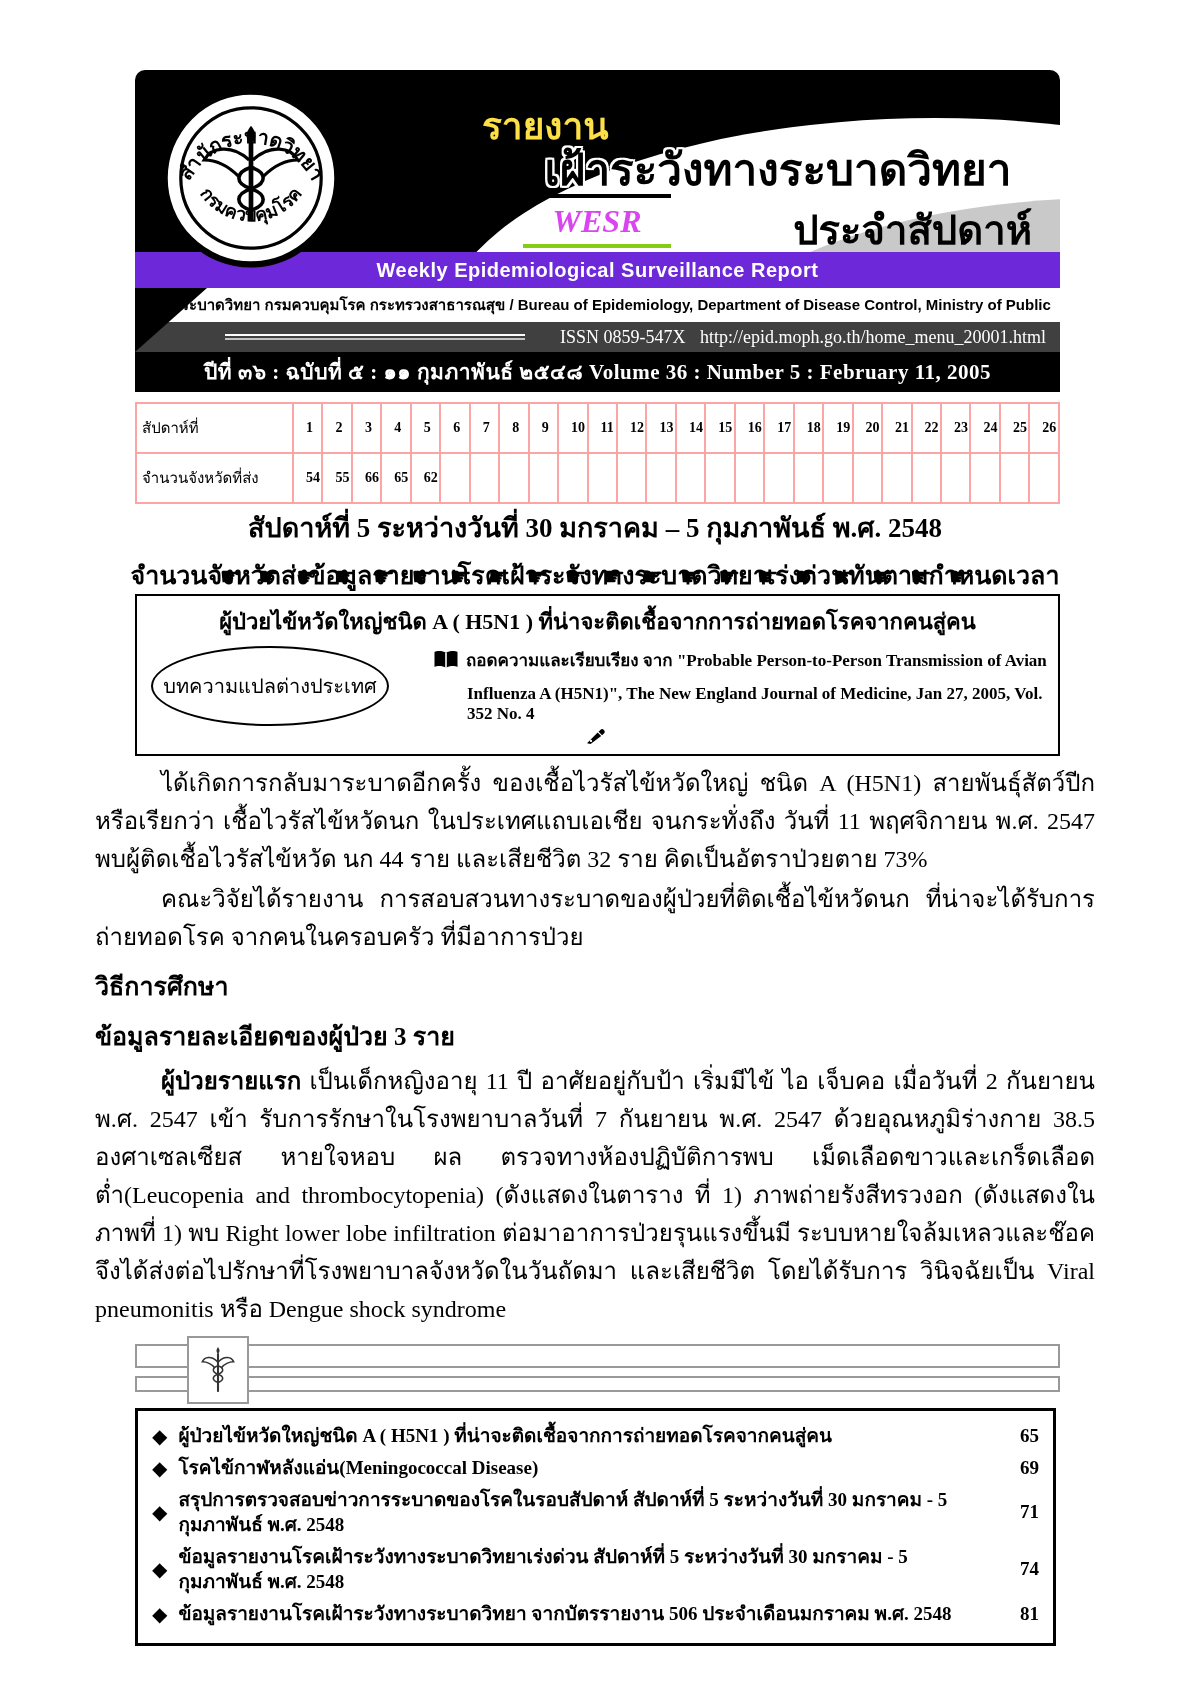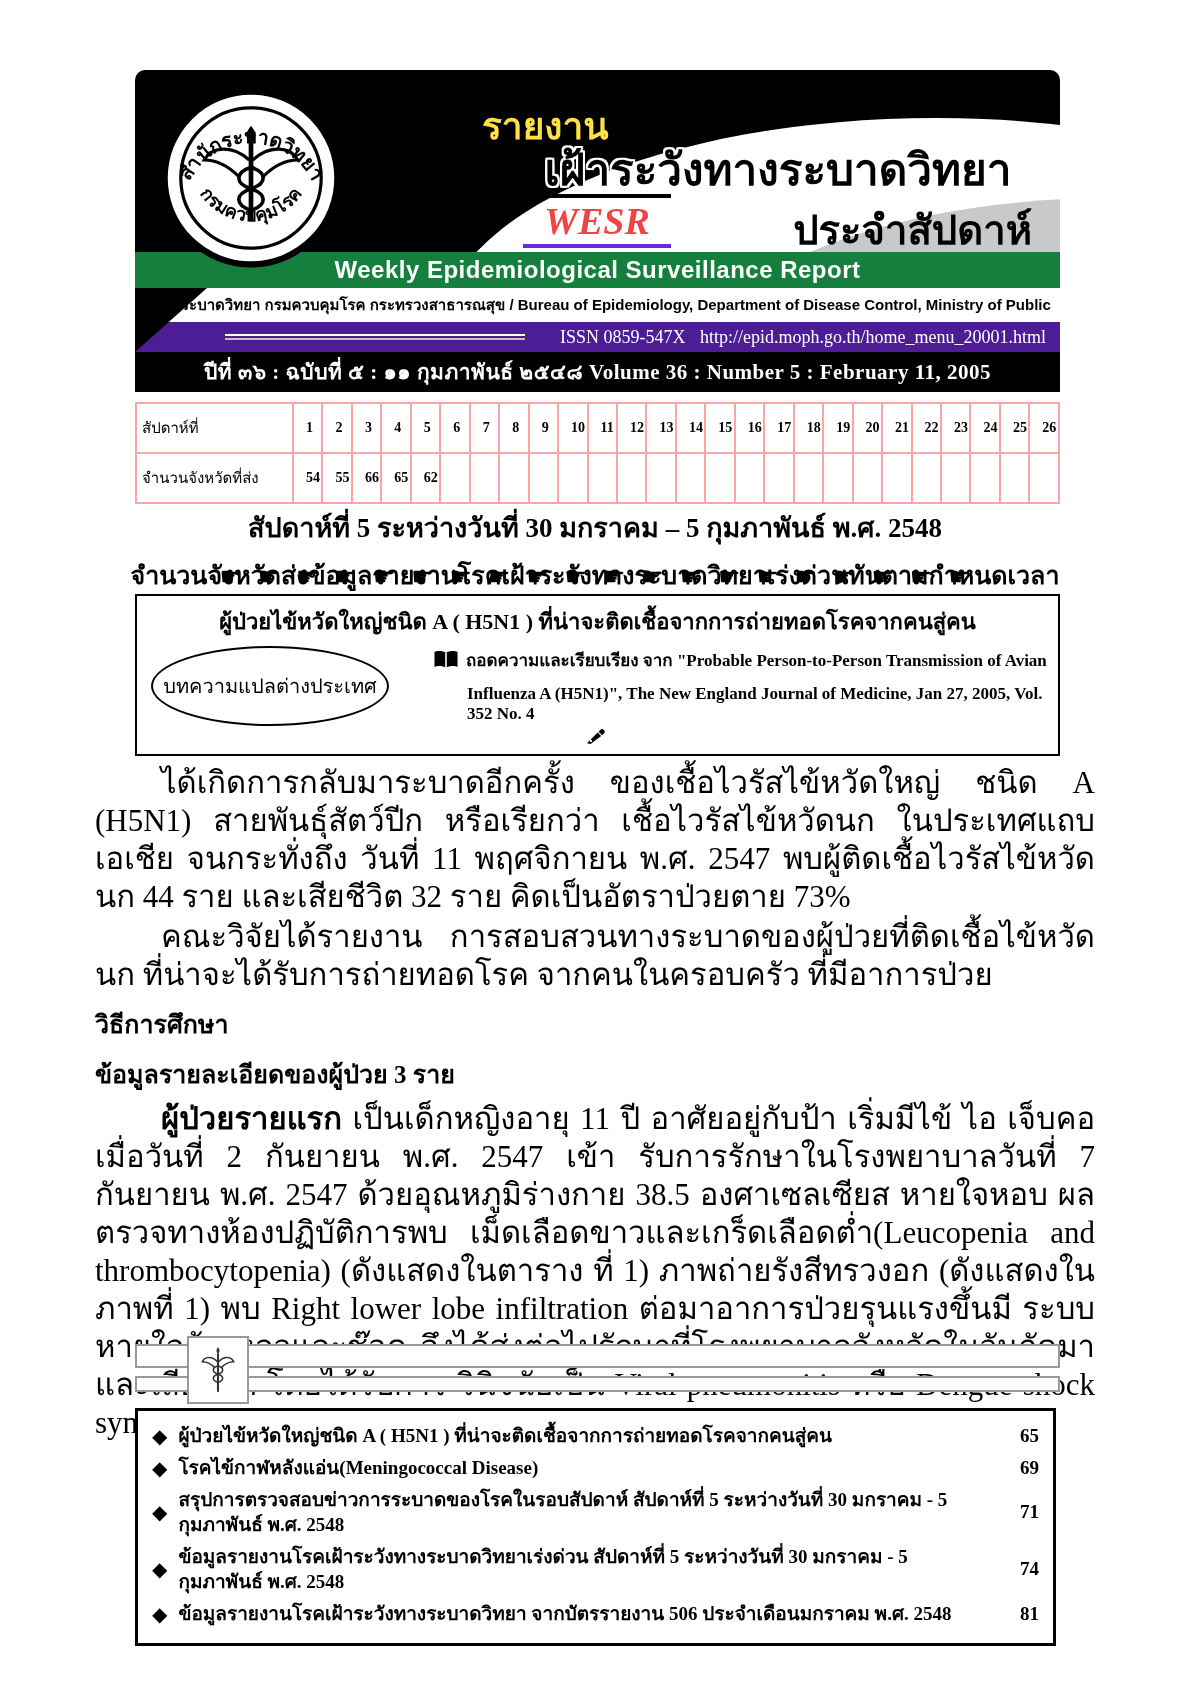"WESR" .wesr-box { border-bottom: 4px solid #6d28d9 -> 4px solid #84cc16; color: #ef4444 -> #d946ef; font-size: 38px -> 32px }
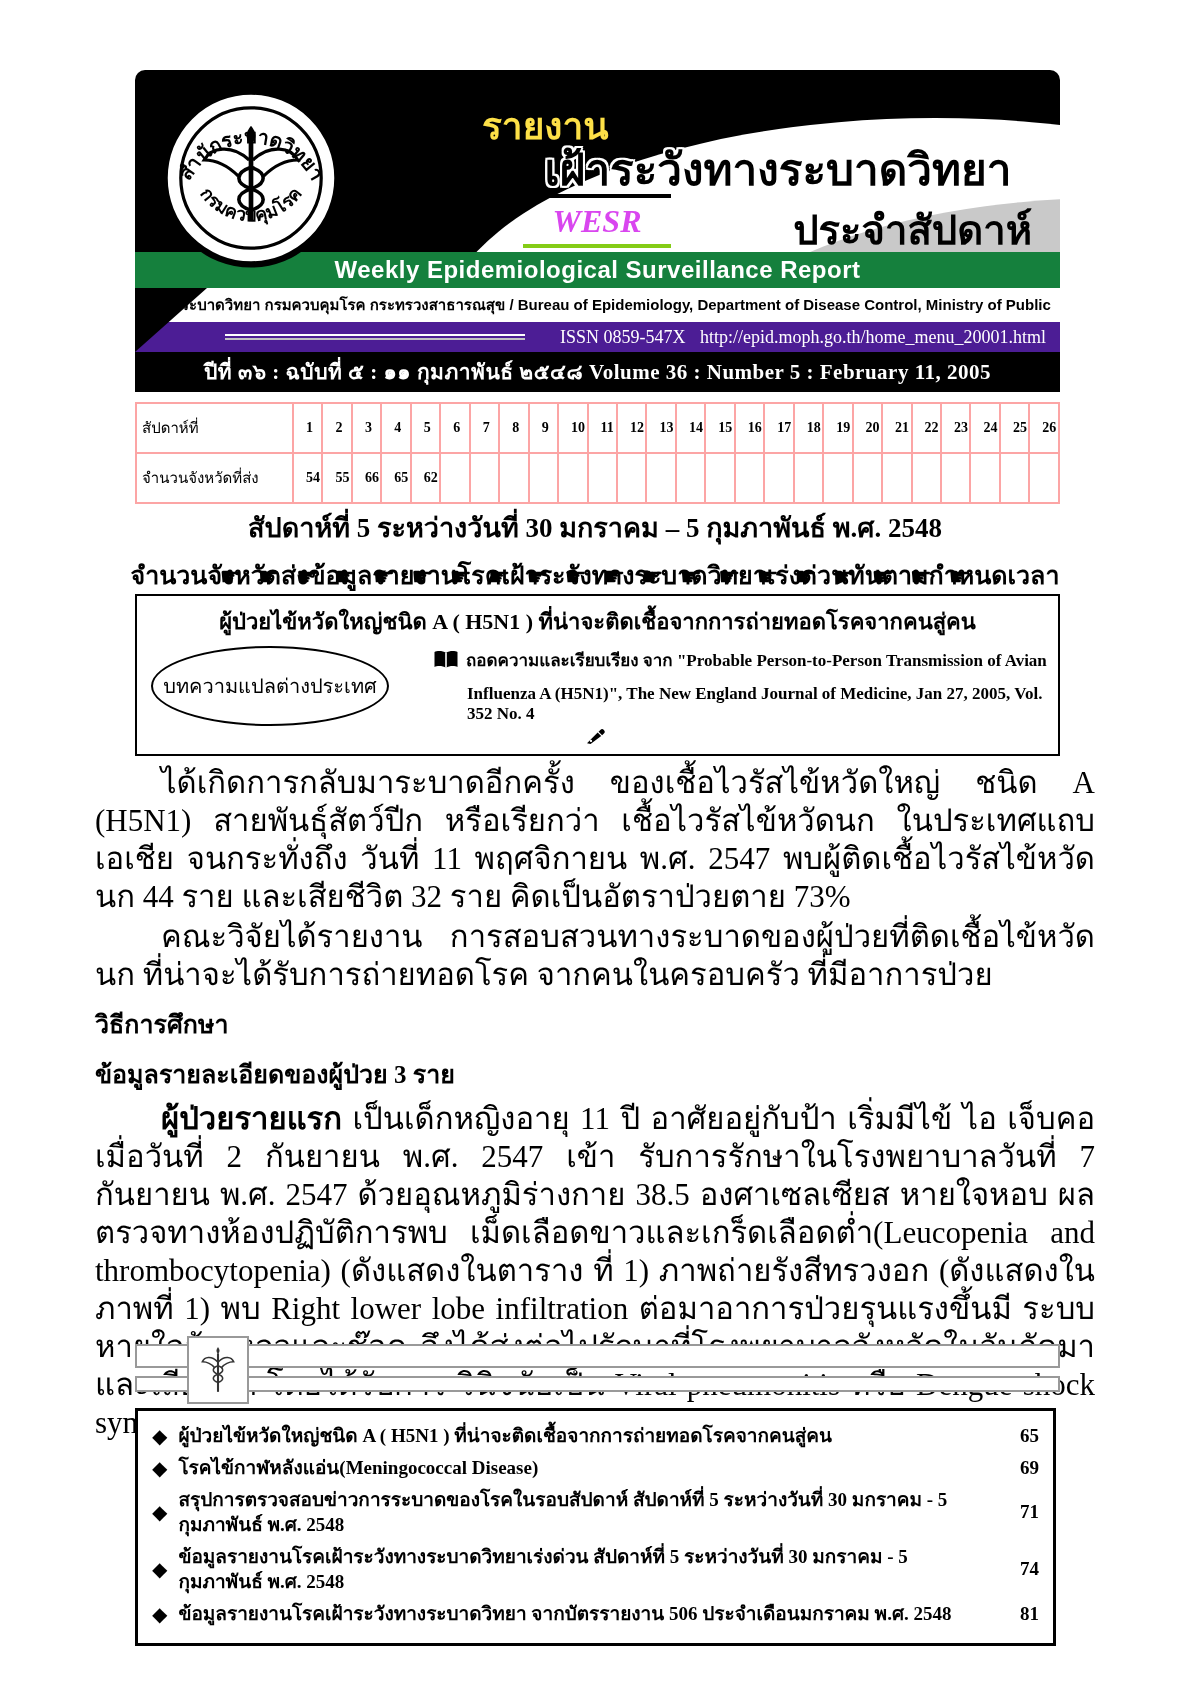"Weekly Epidemiological Surveillance" .hdr-band-en { background: #15803d -> #6d28d9; font-size: 24px -> 20px }
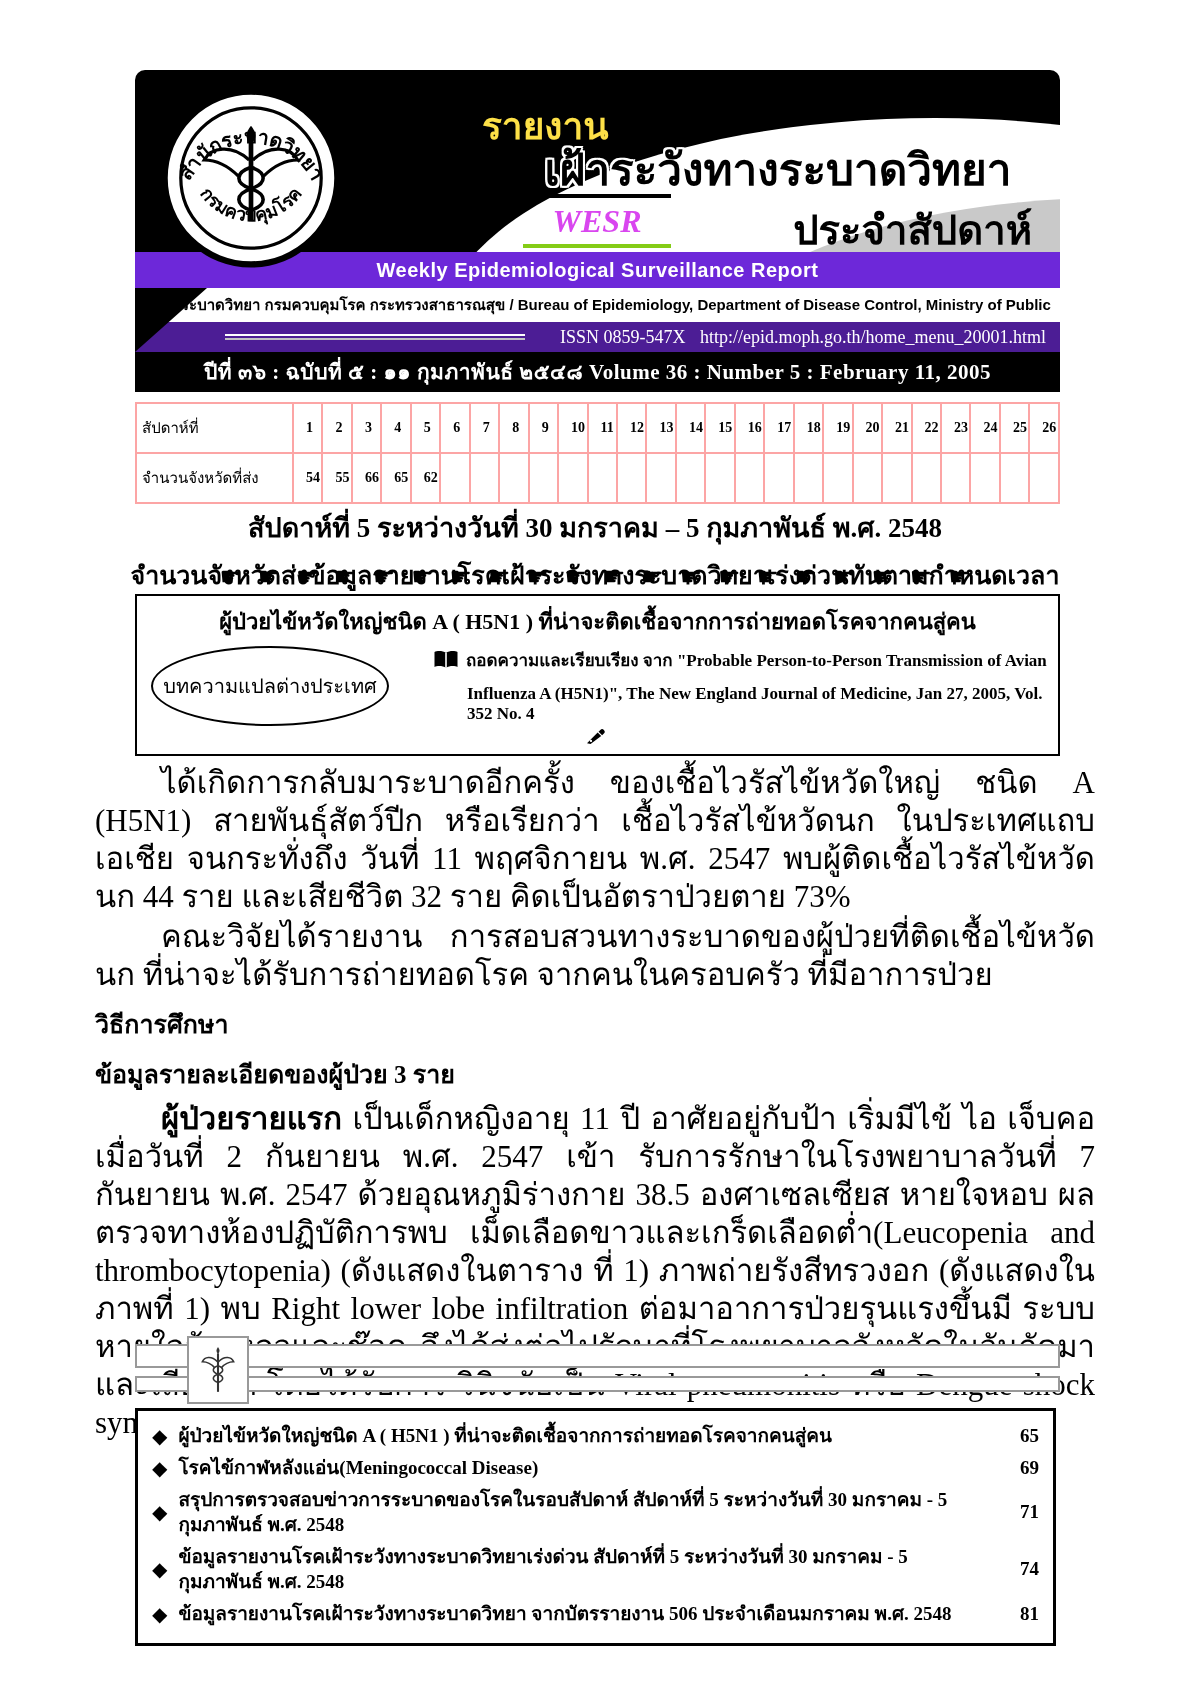"ISSN 0859-547X" .hdr-issn { background: #4c1d95 -> #404040 }
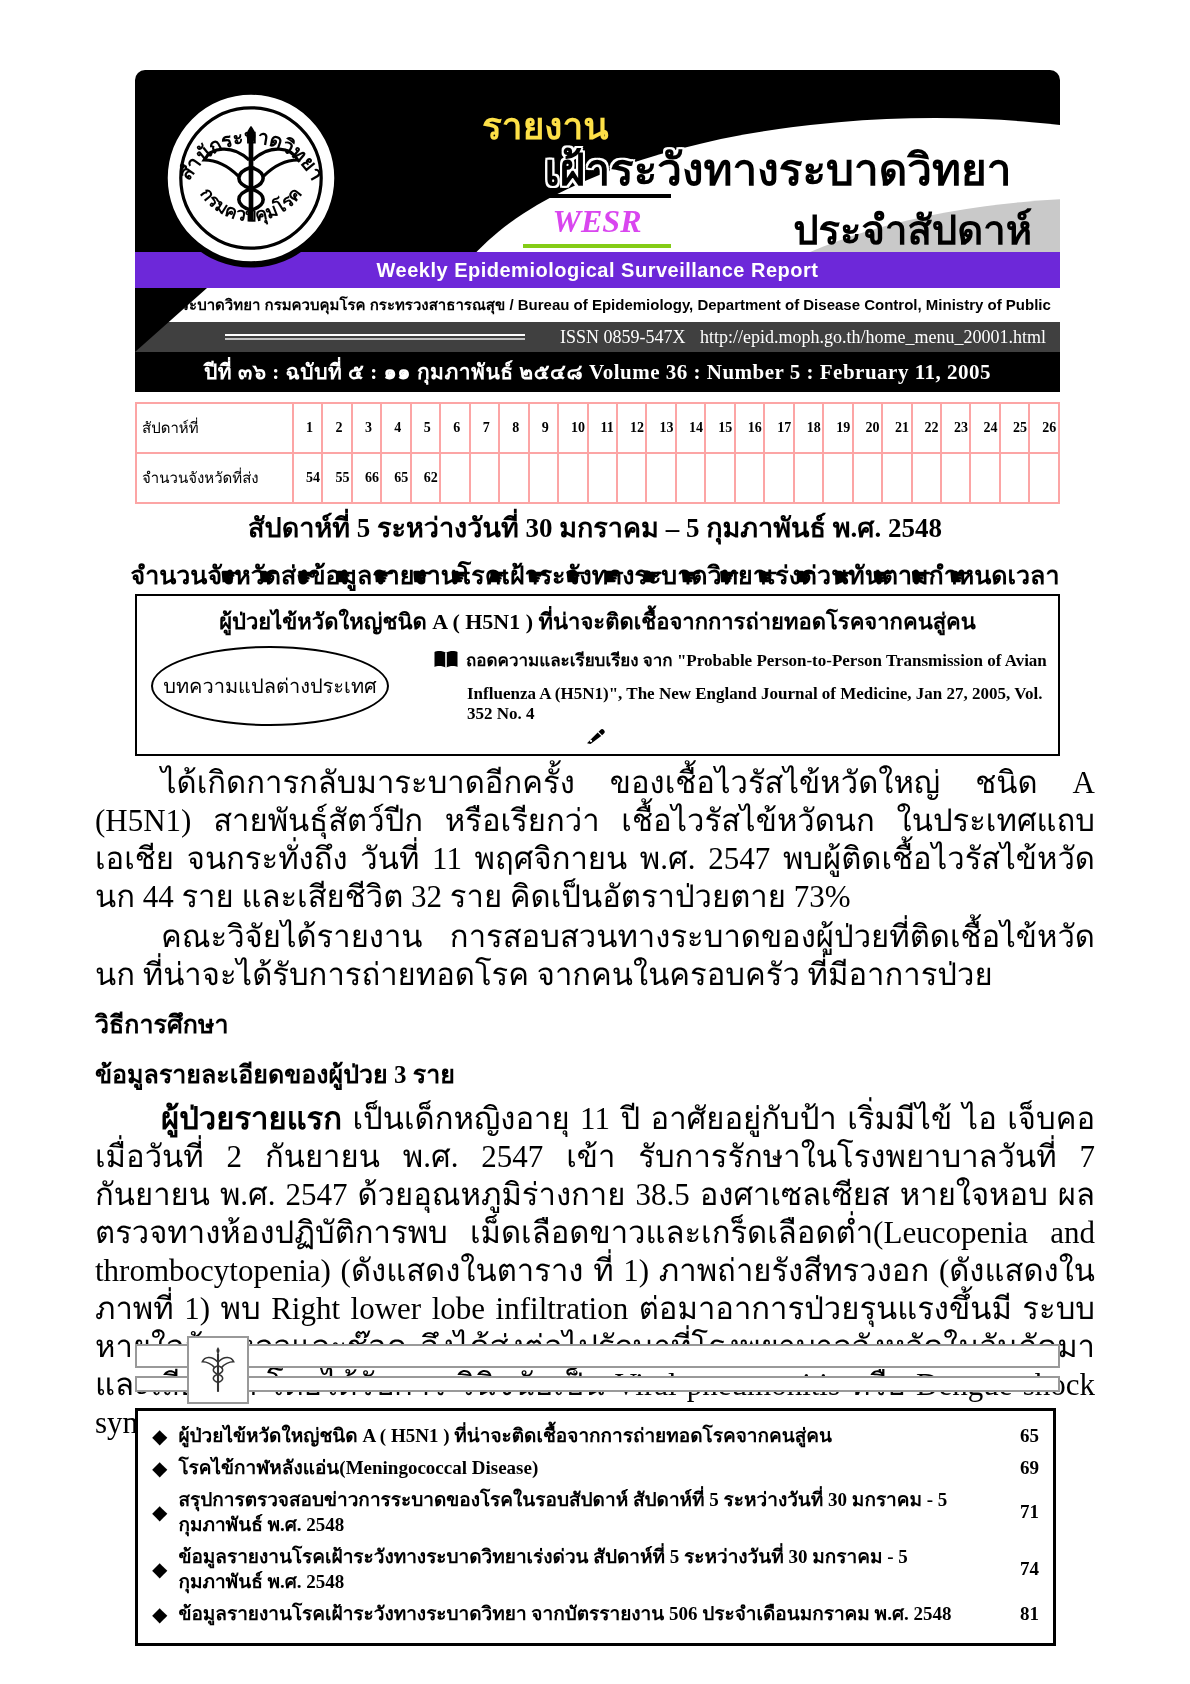"ได้เกิดการกลับมาระบาดอีกครั้ง" .article p { font-size: 31px -> 24px }
